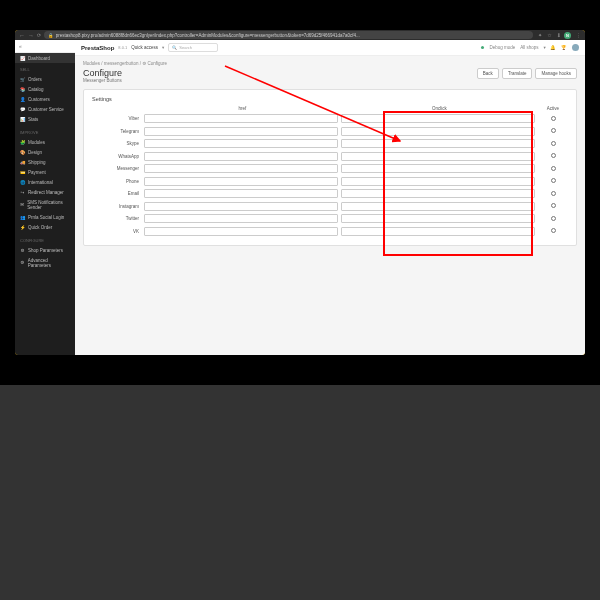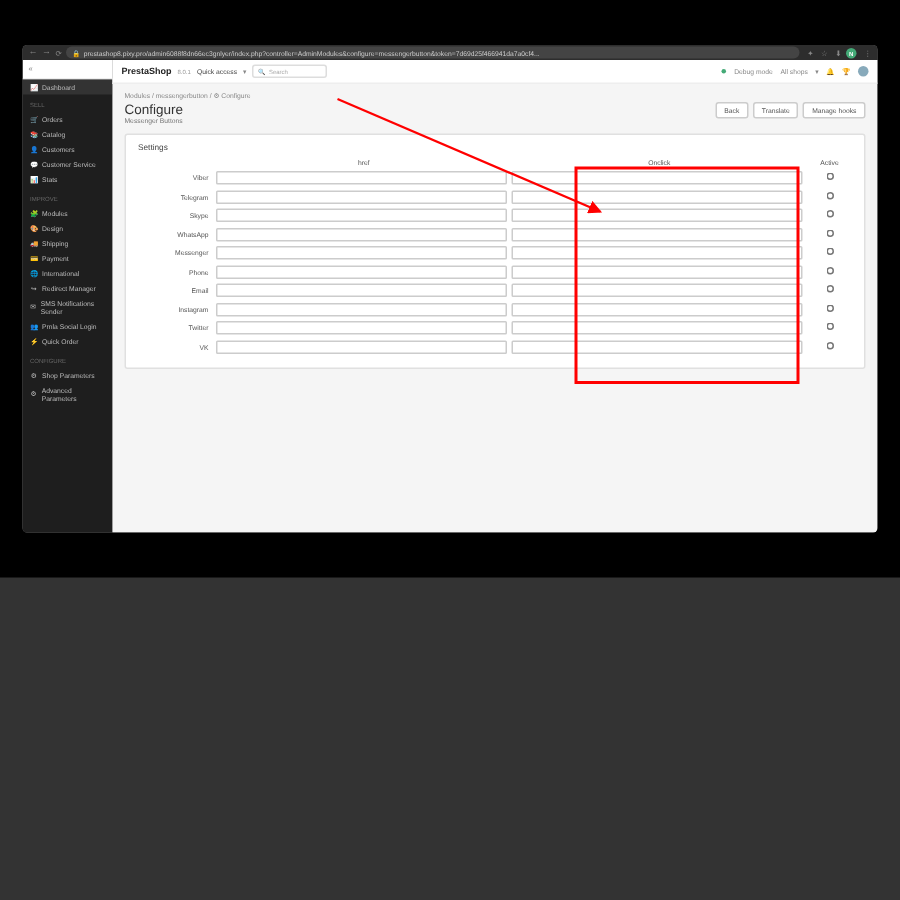"Configure" .window { background: #737373 -> #eab308 }
